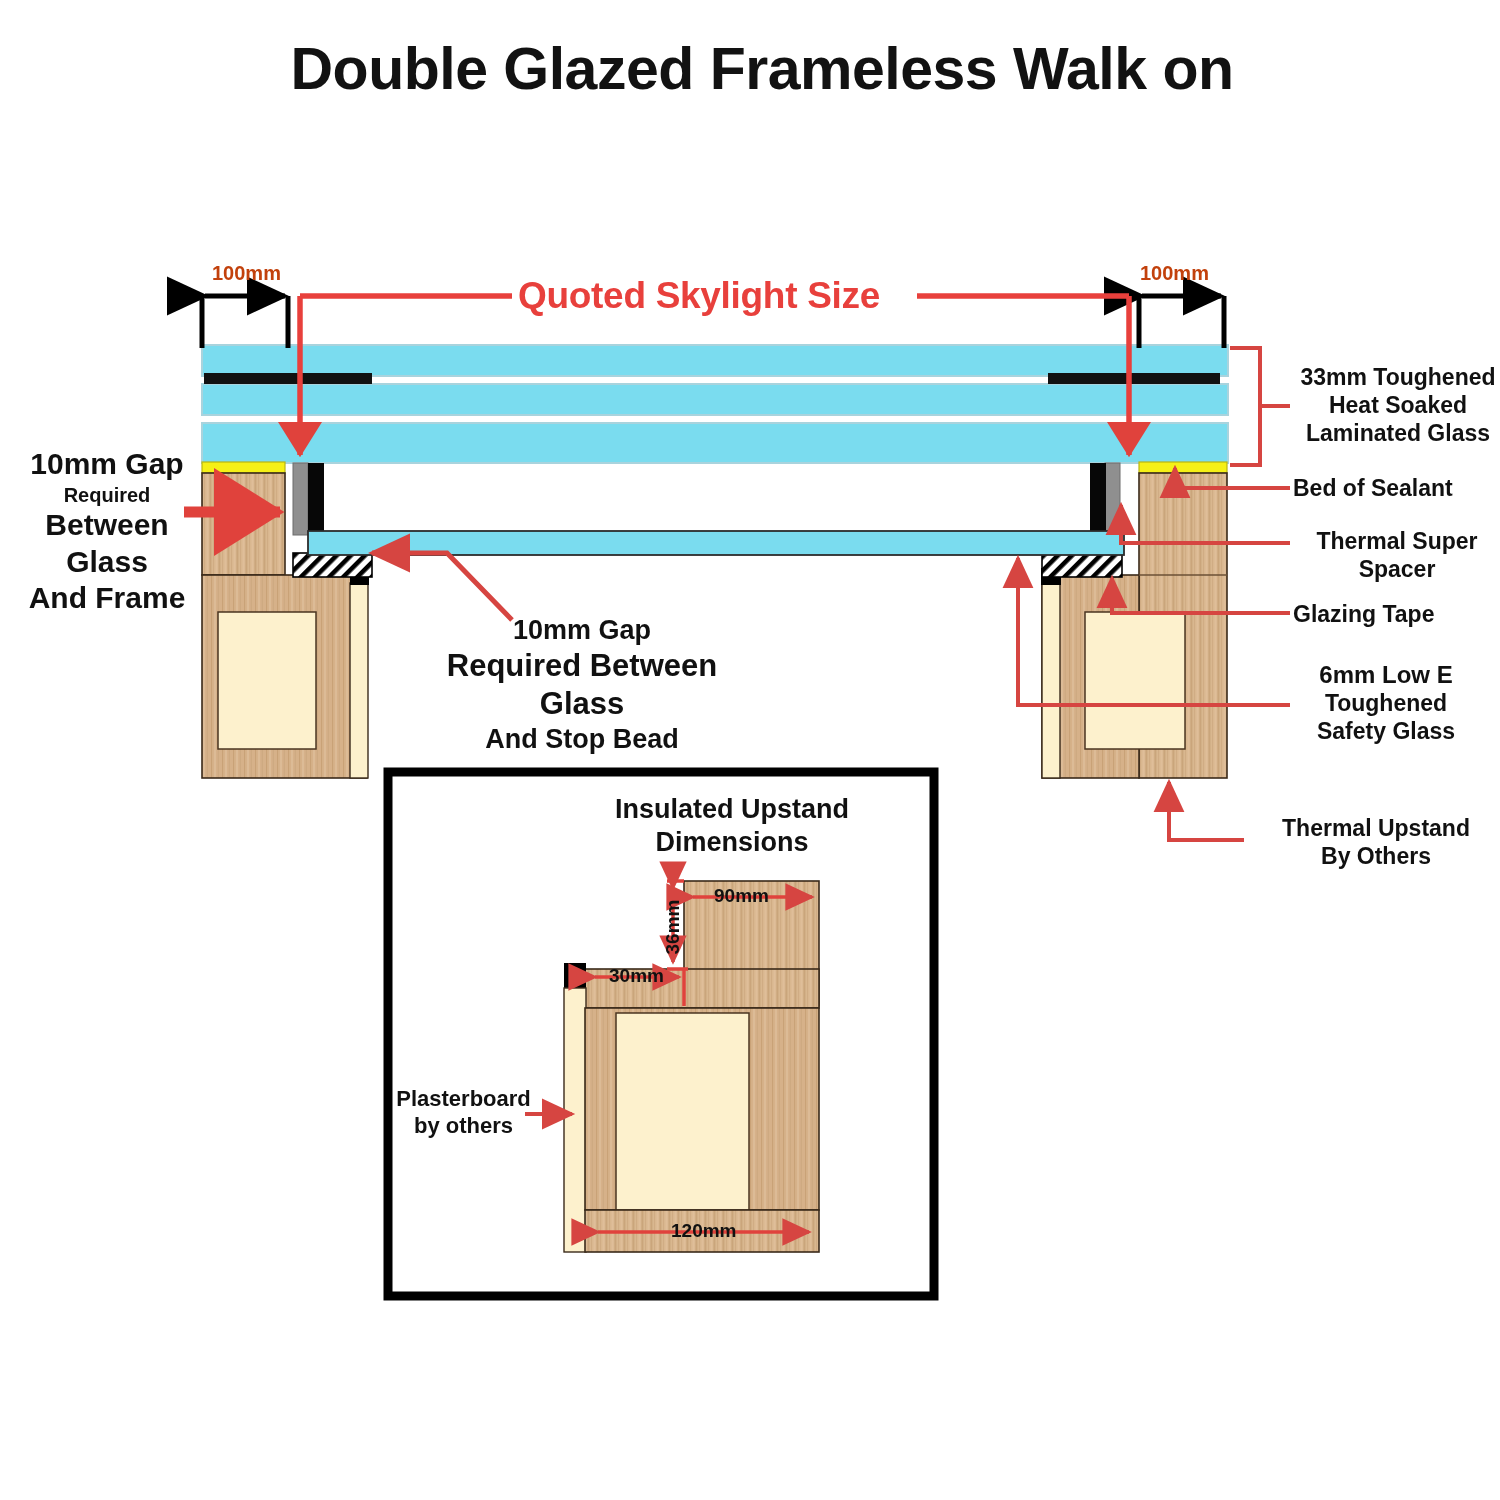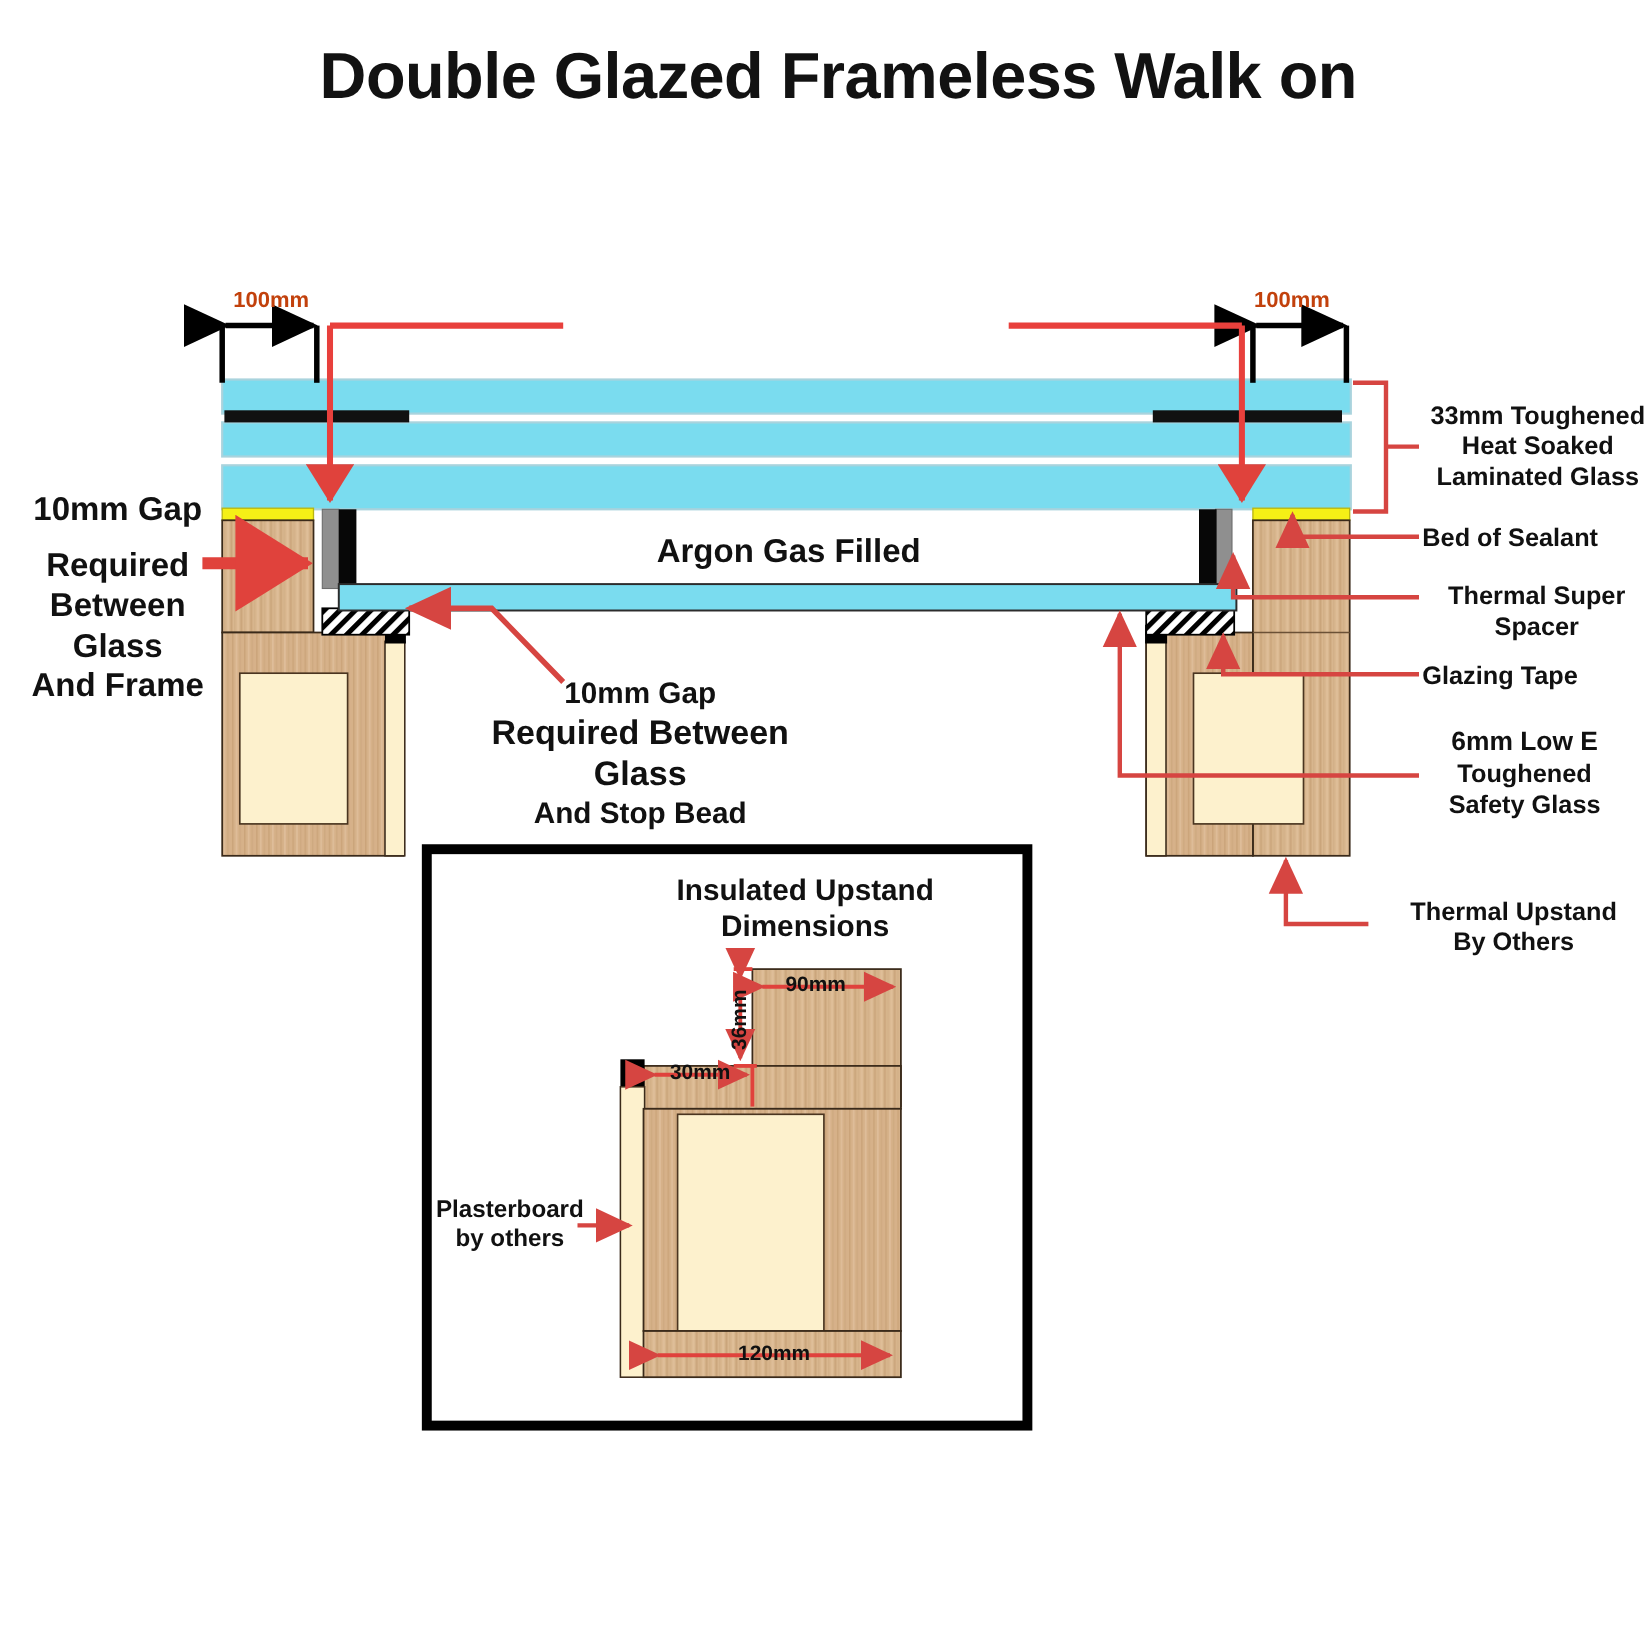"Quoted Skylight Size" div.qss { html: none -> <div>Quoted Skylight Size</div> }
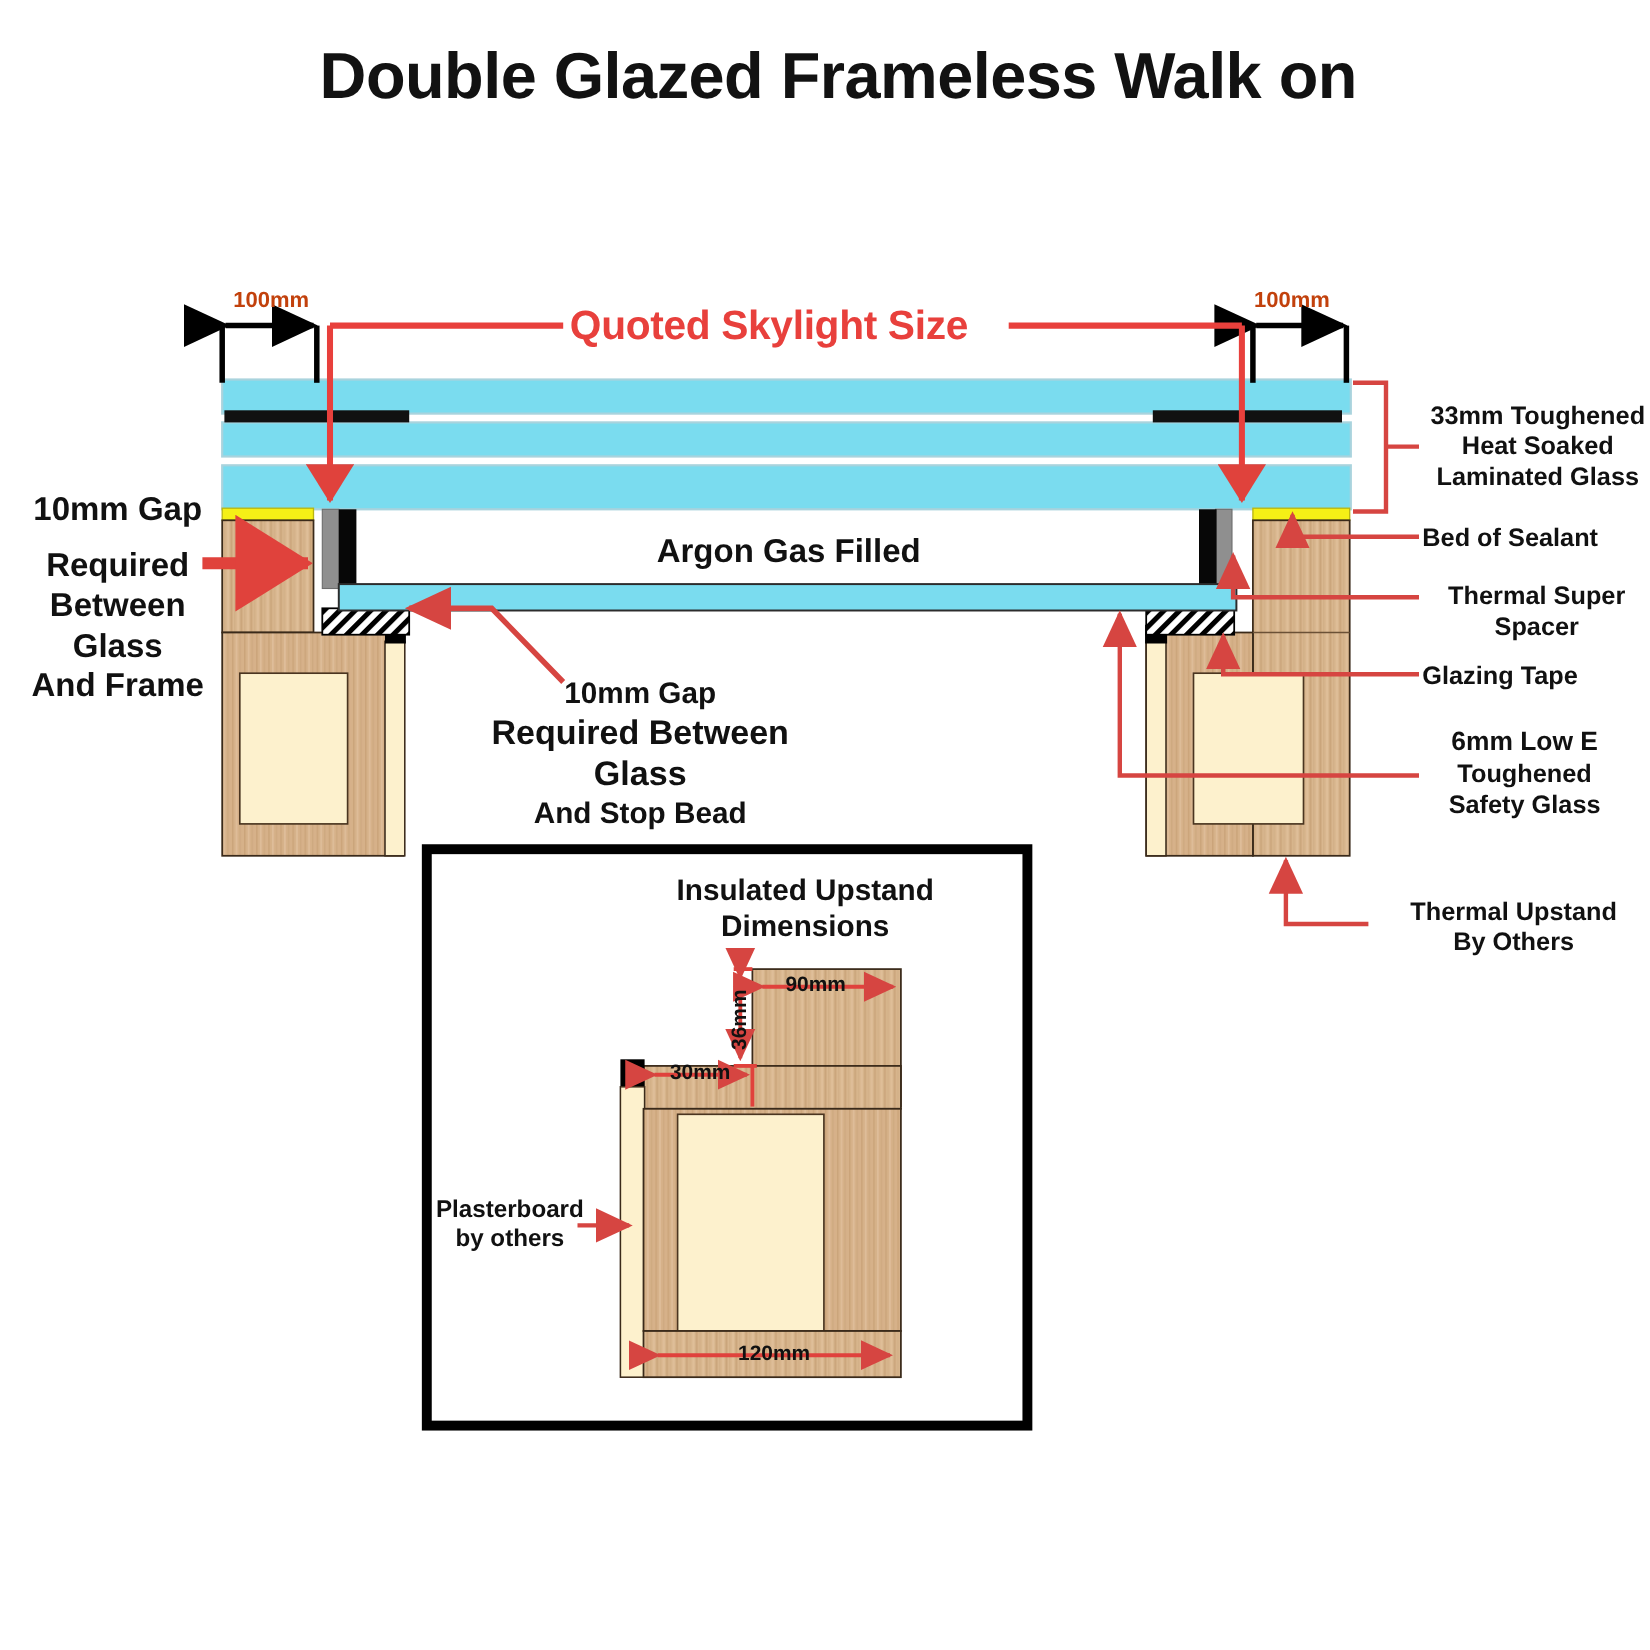"Required" div.lbl { font-size: 30px -> 20px; margin-top: 14px -> none }
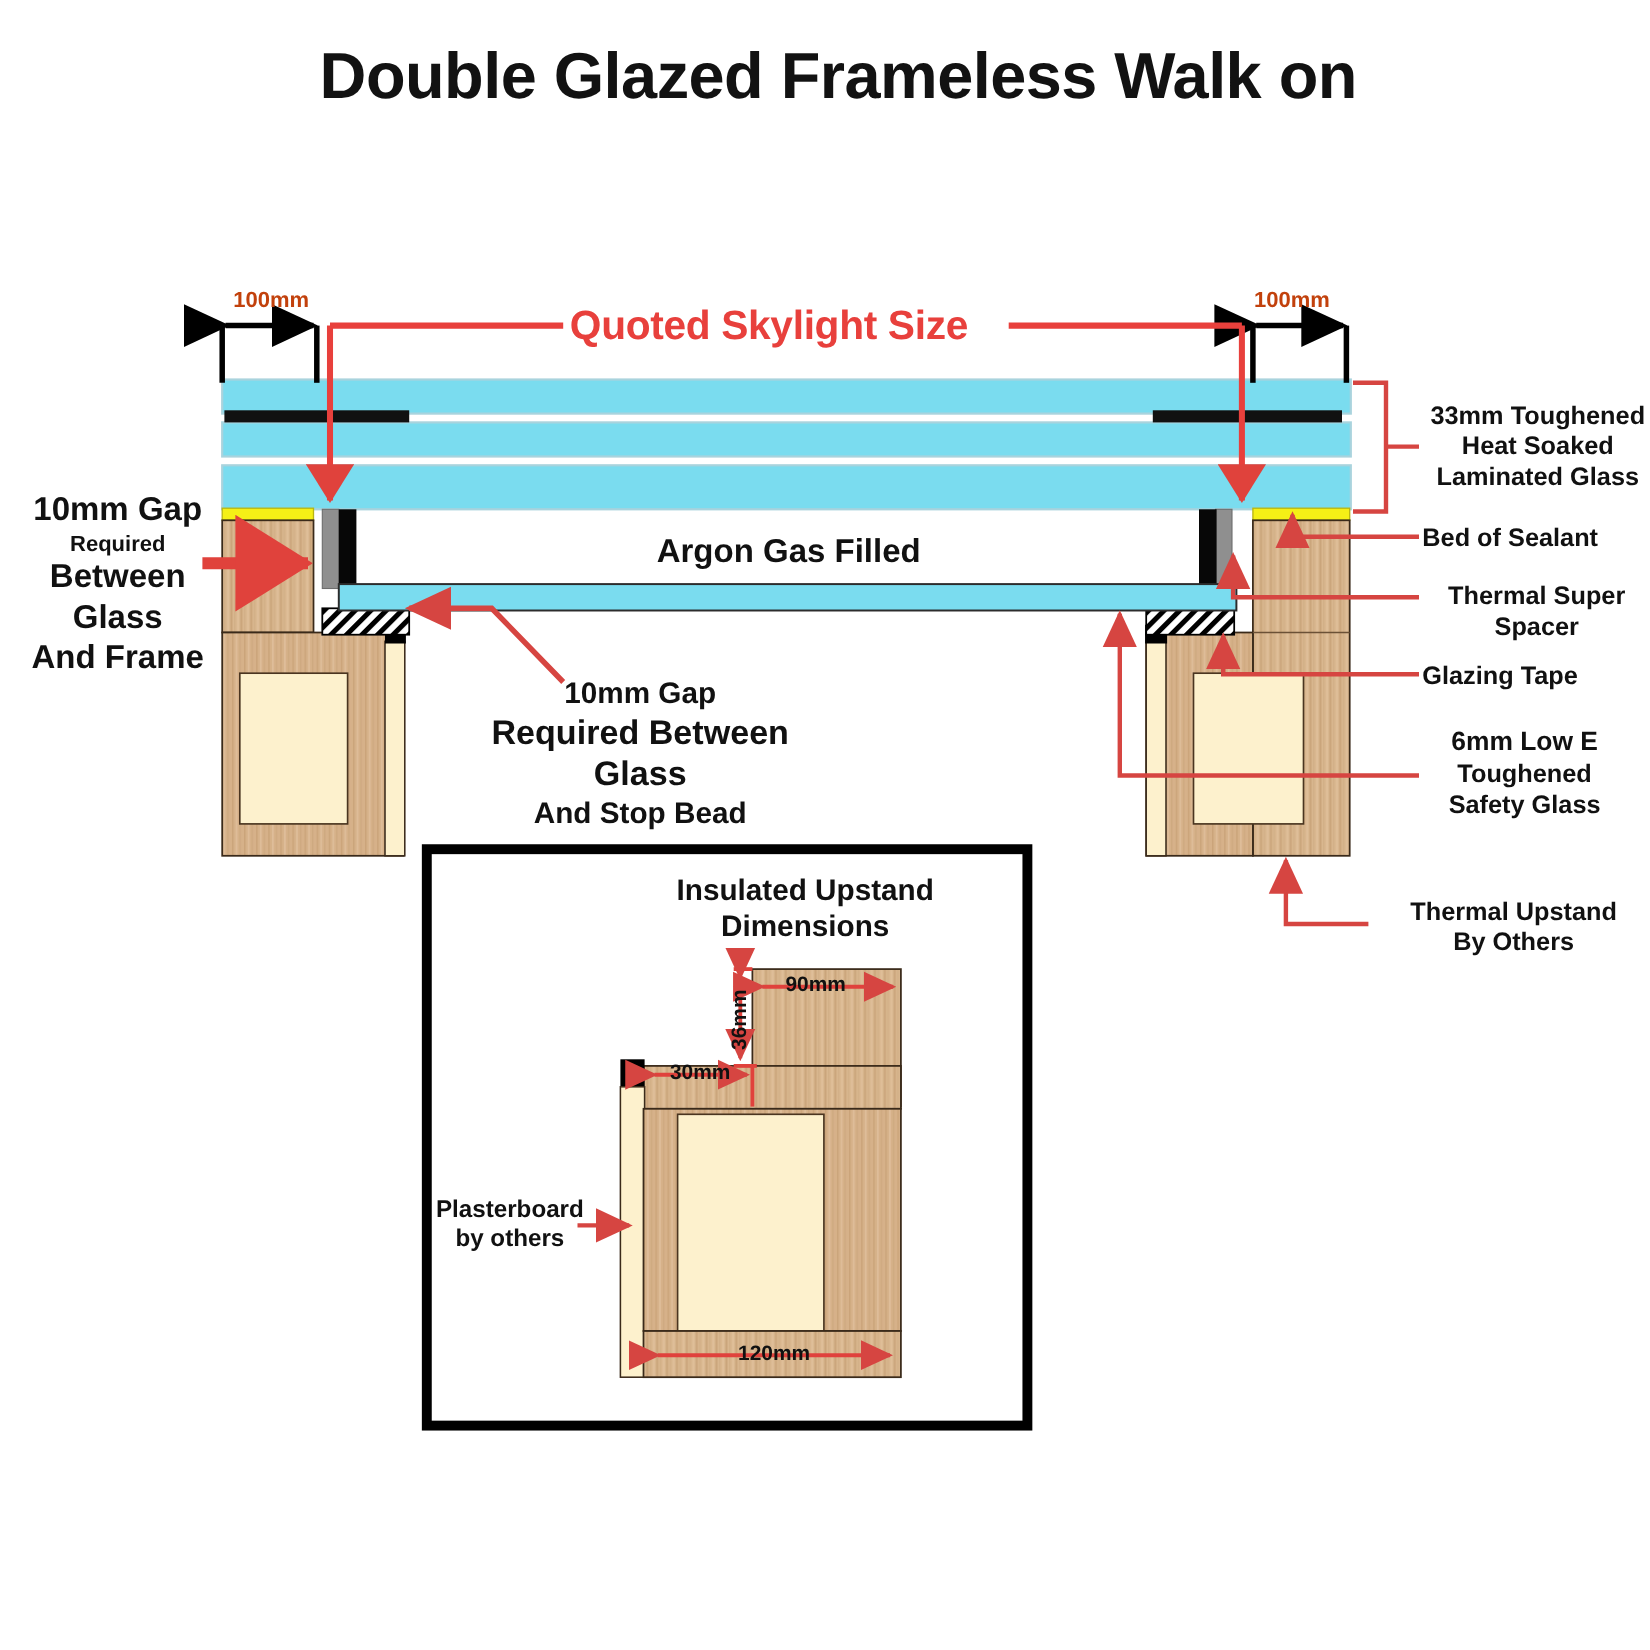"Argon Gas Filled" div.lbl { html: <div>Argon Gas Filled</div> -> none }
